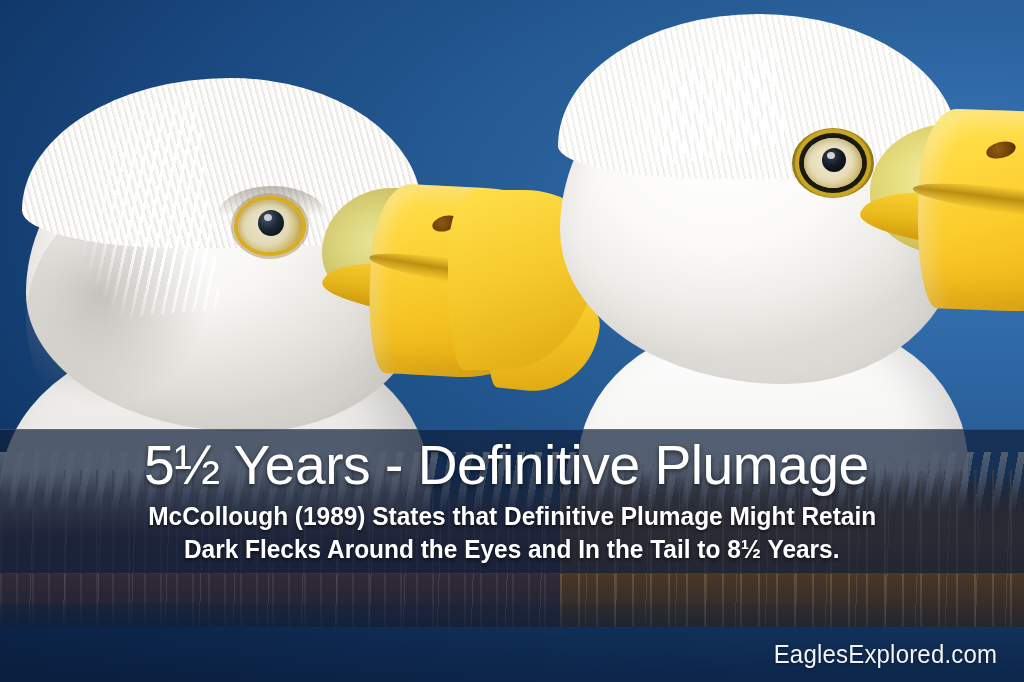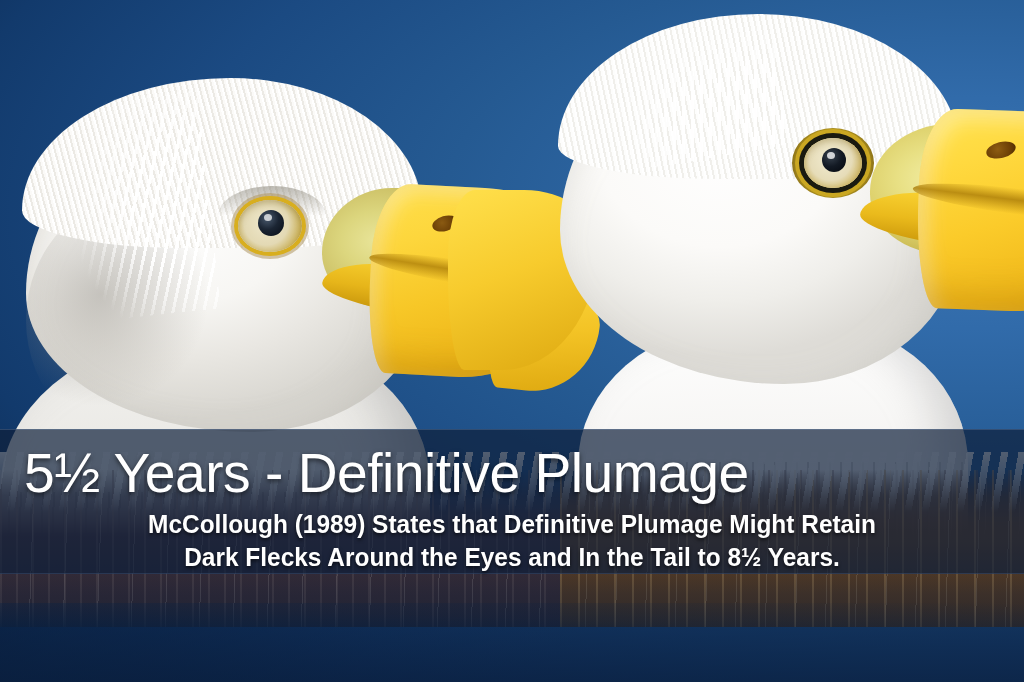"5½ Years - Definitive Plumage" .caption-inner { align-items: none -> center; padding: 12px 24px -> 4px 24px }
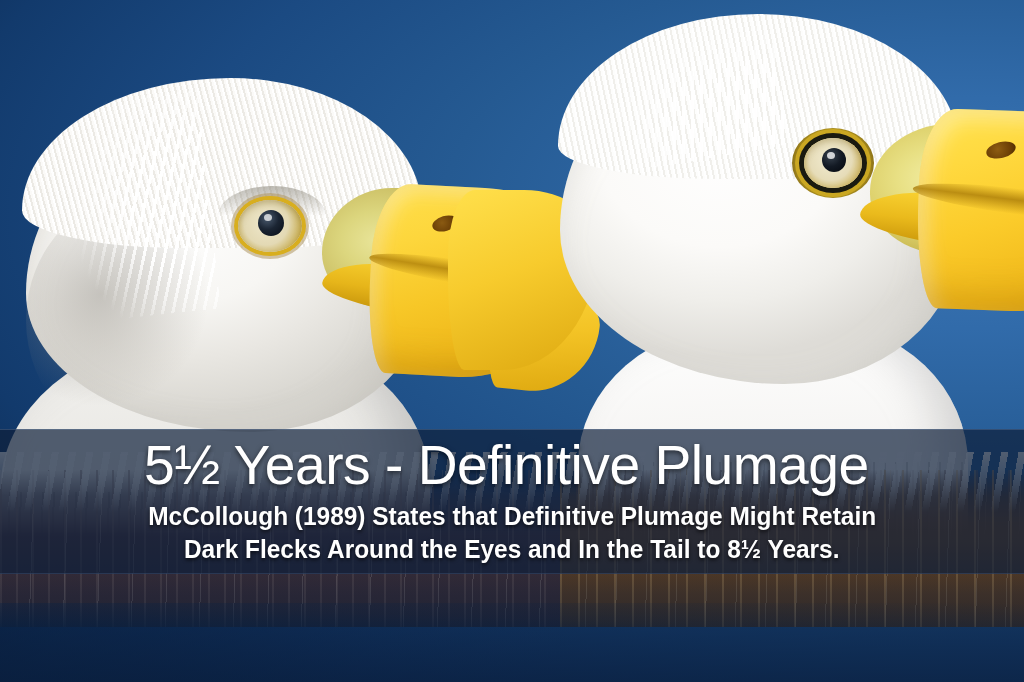"EaglesExplored.com" div.footer { html: none -> <div> <span>EaglesExplored.com</span> </div> }
